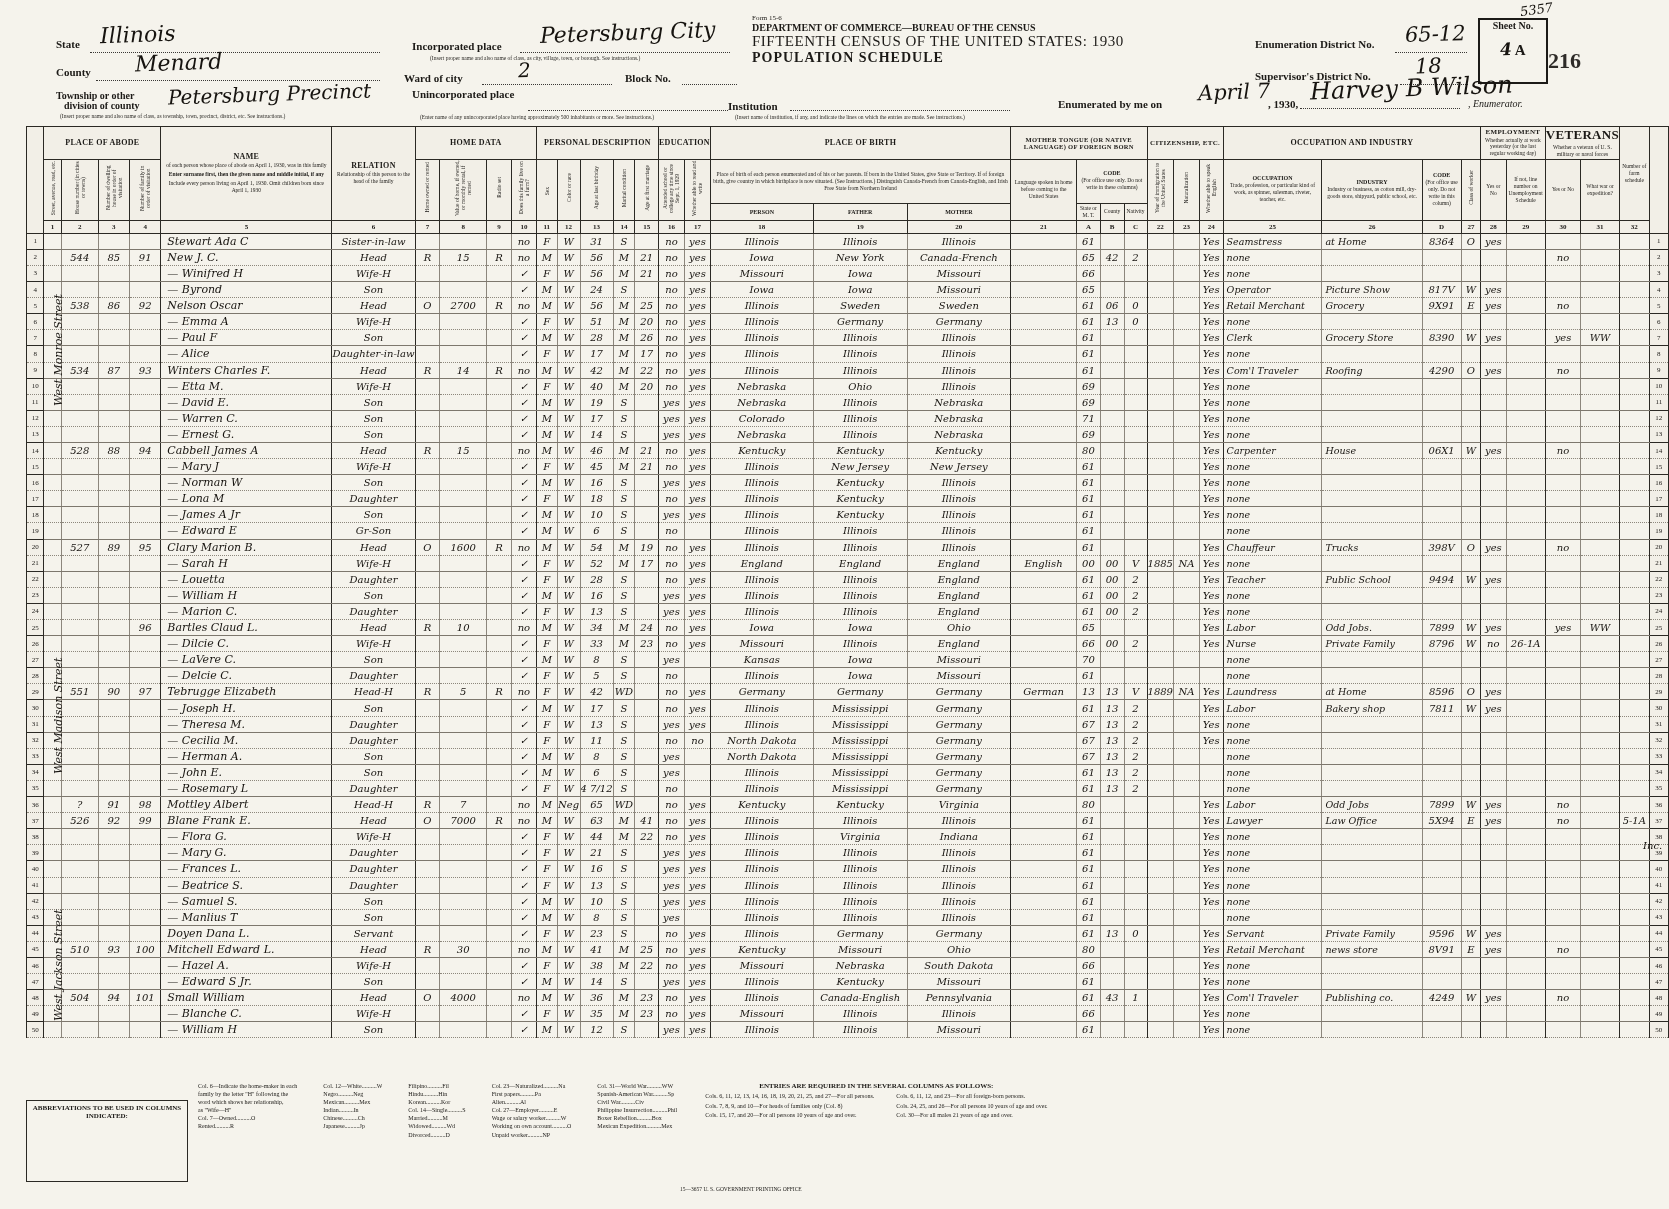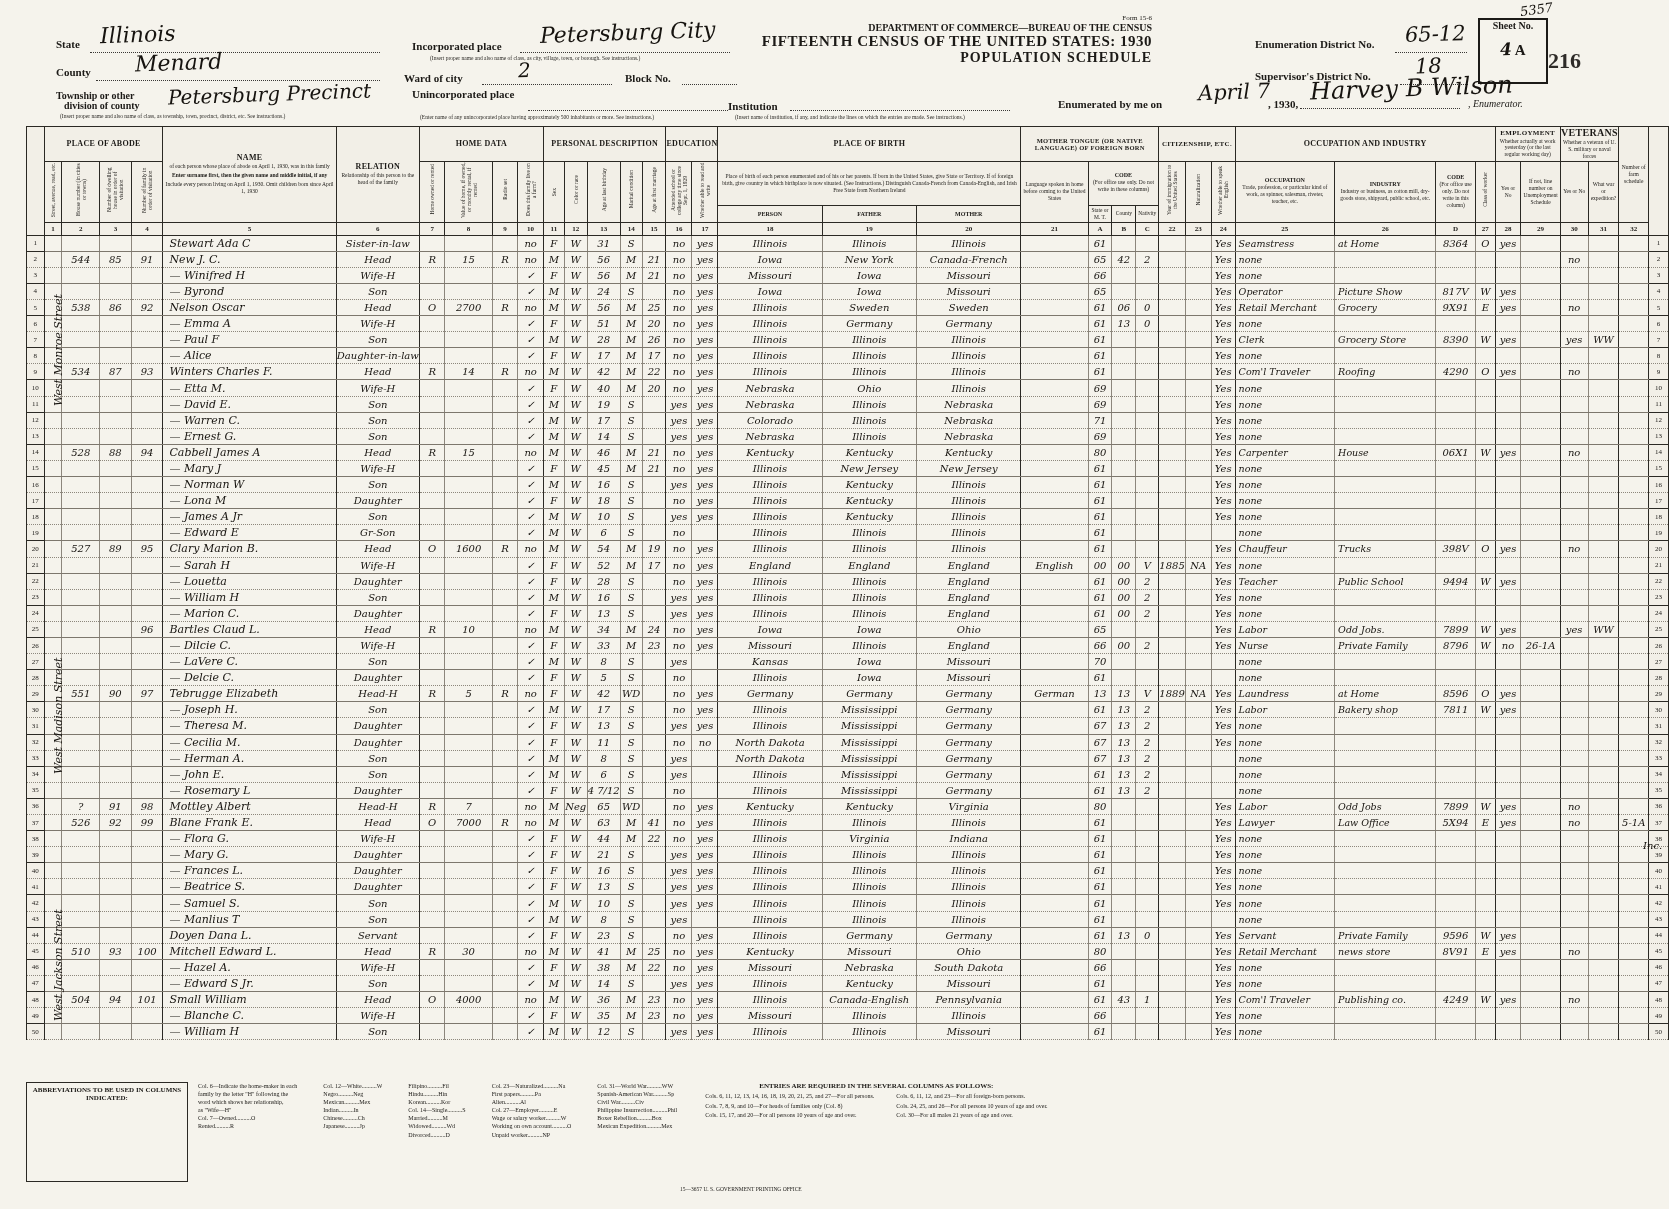"Form 15-6" div.pos { left: 732px -> 752px; text-align: right -> left }
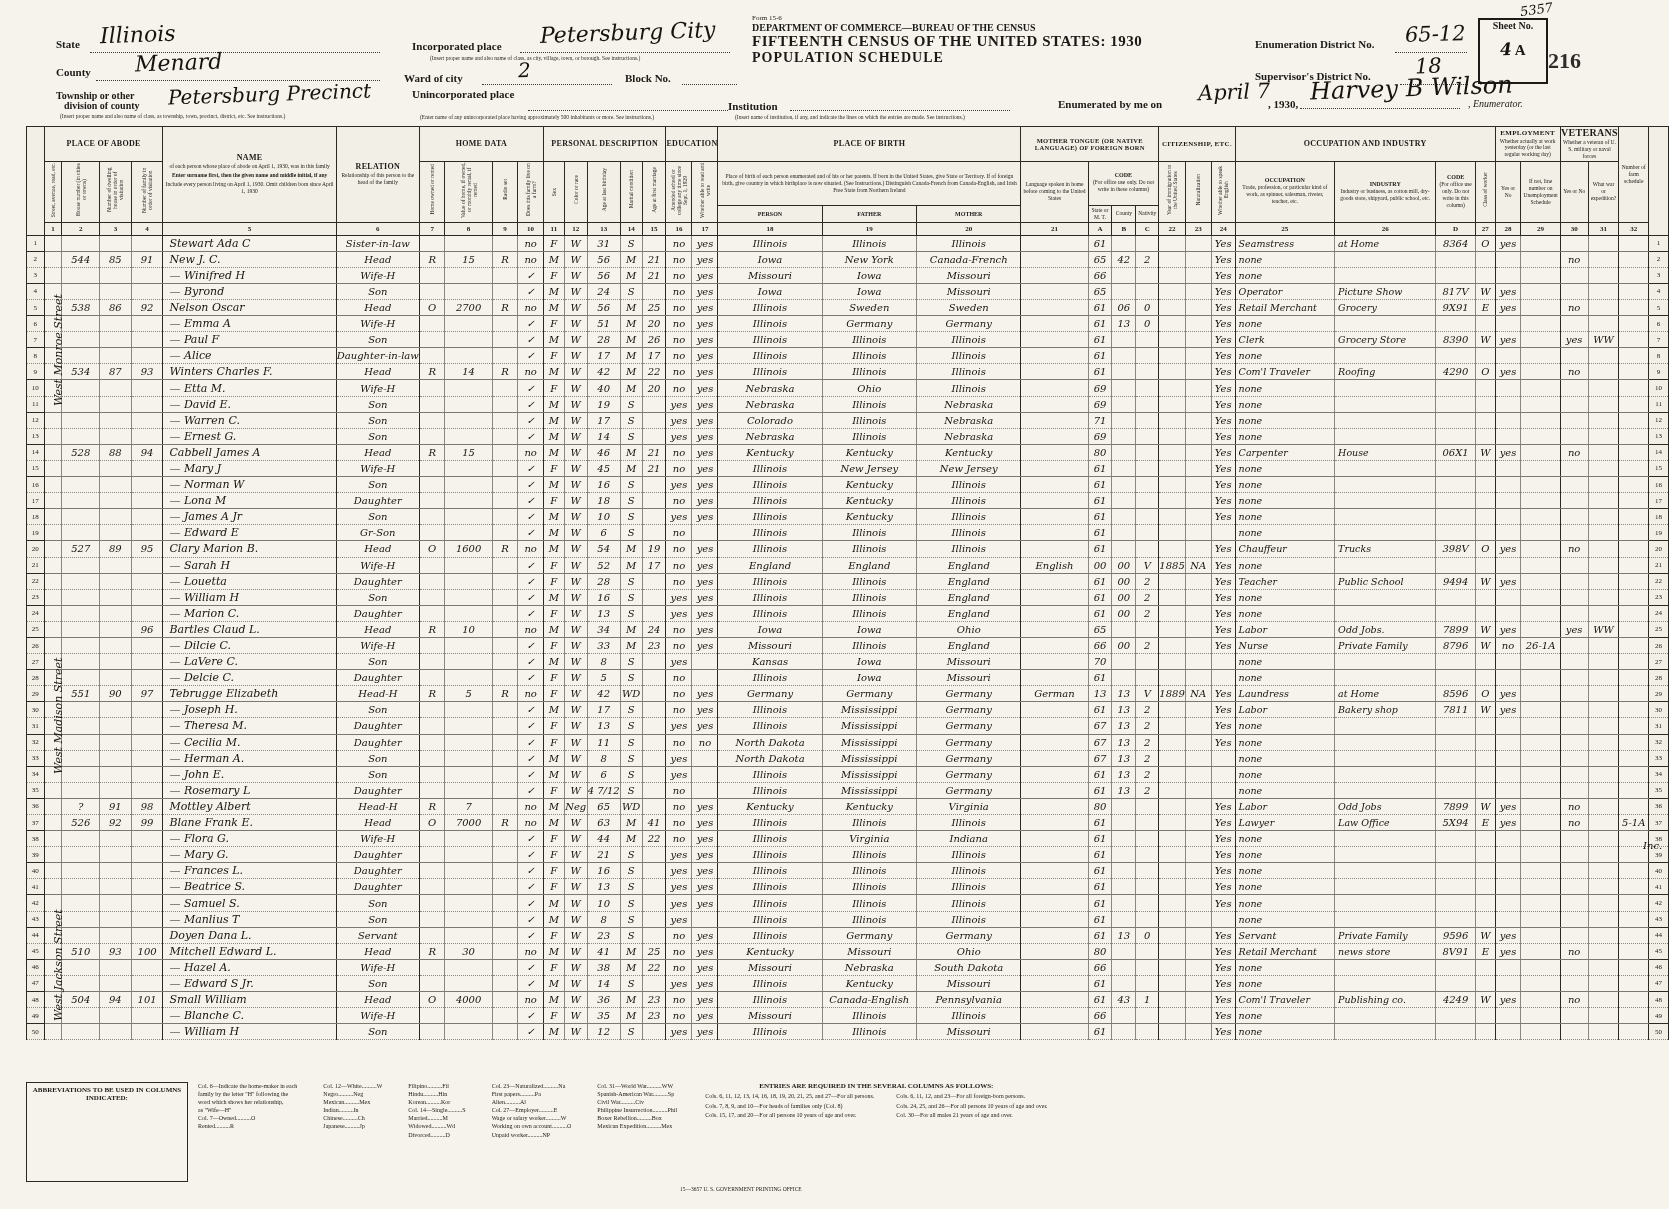"FIFTEENTH CENSUS OF THE UNITED" div { font-weight: bold -> normal }
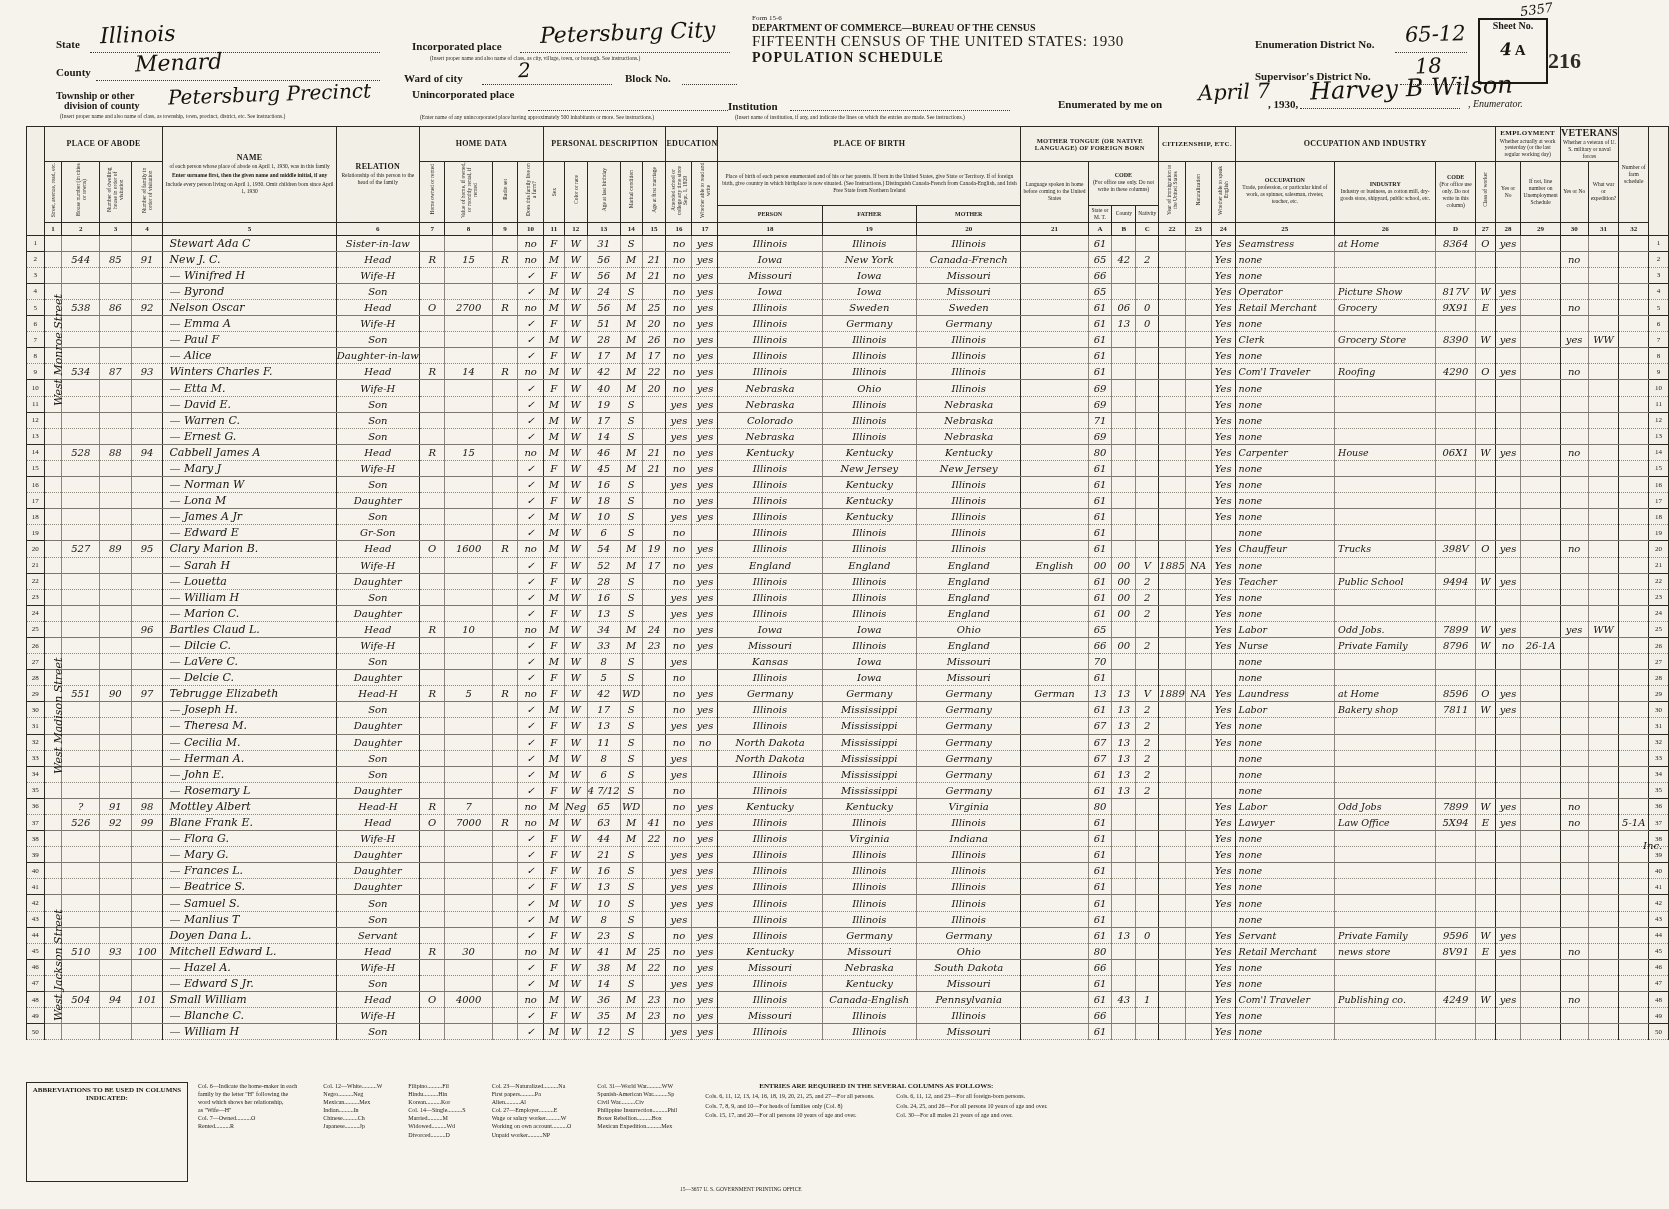"VETERANS" div.grp { font-size: 10px -> 13px }
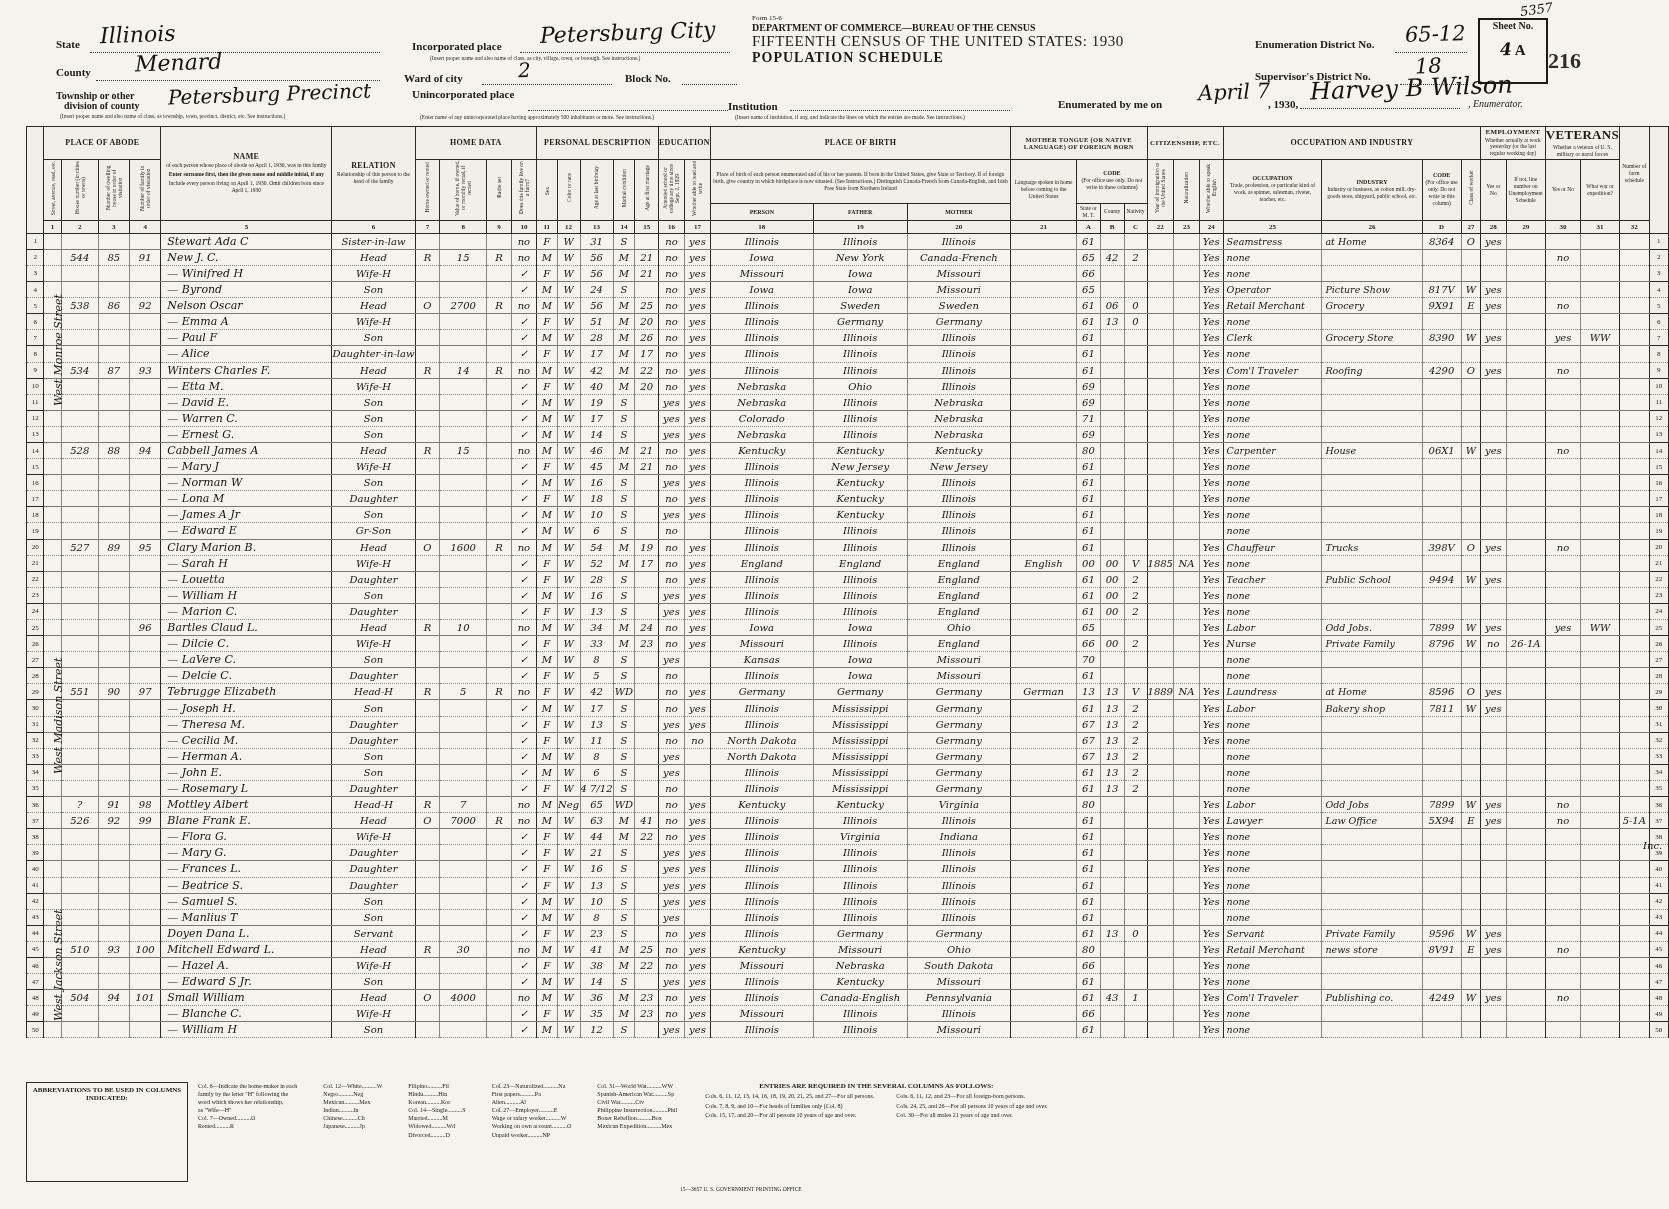"ABBREVIATIONS TO BE USED IN" #abbrbox { margin-top: none -> 18px }
